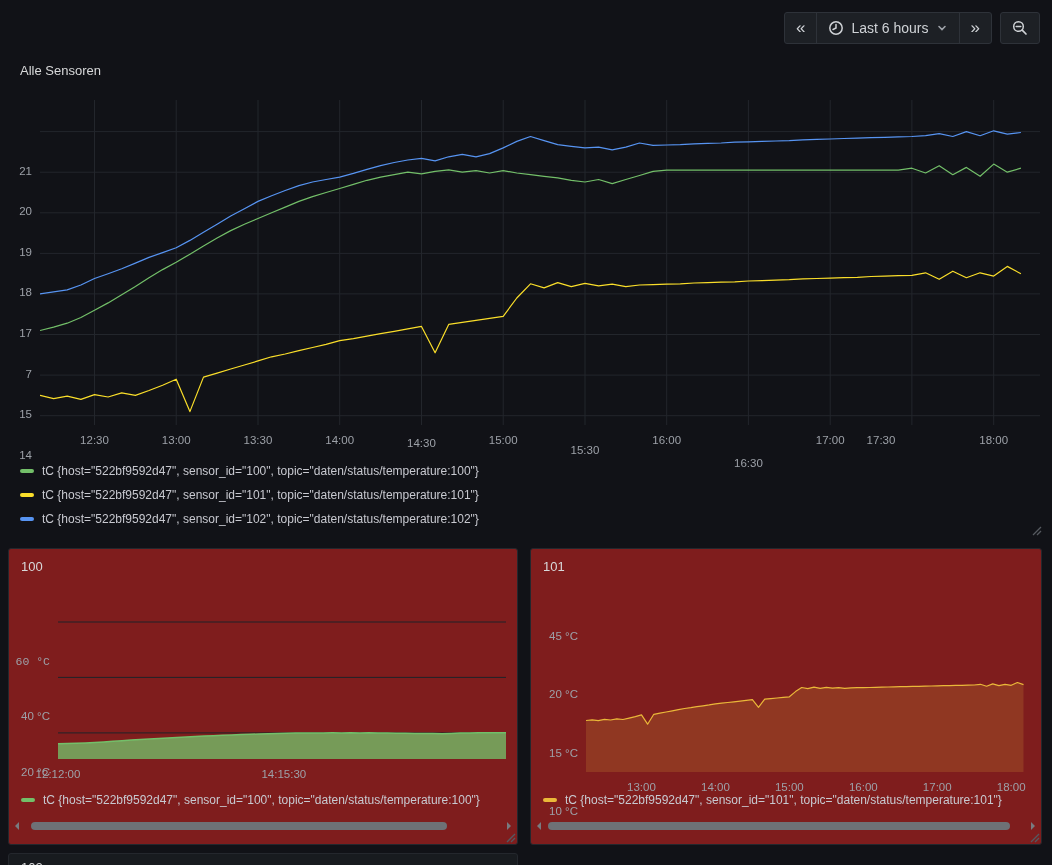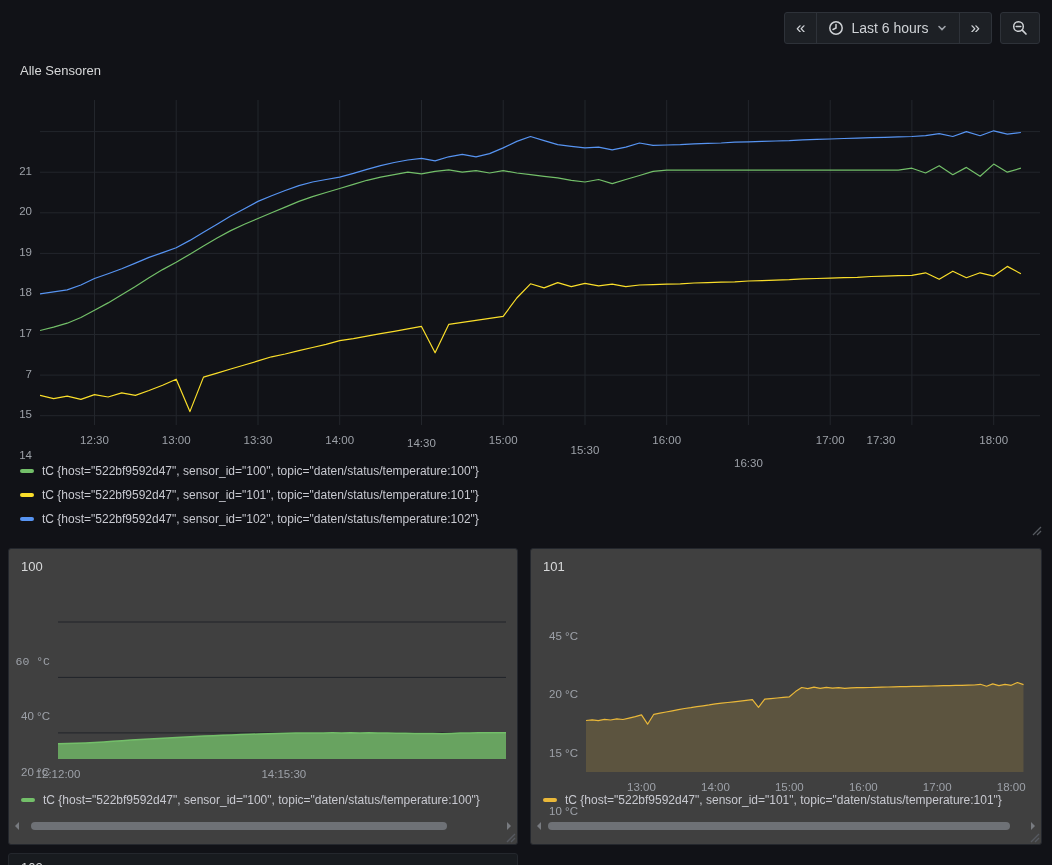"100" .panel { background: #404040 -> #7f1d1d }
